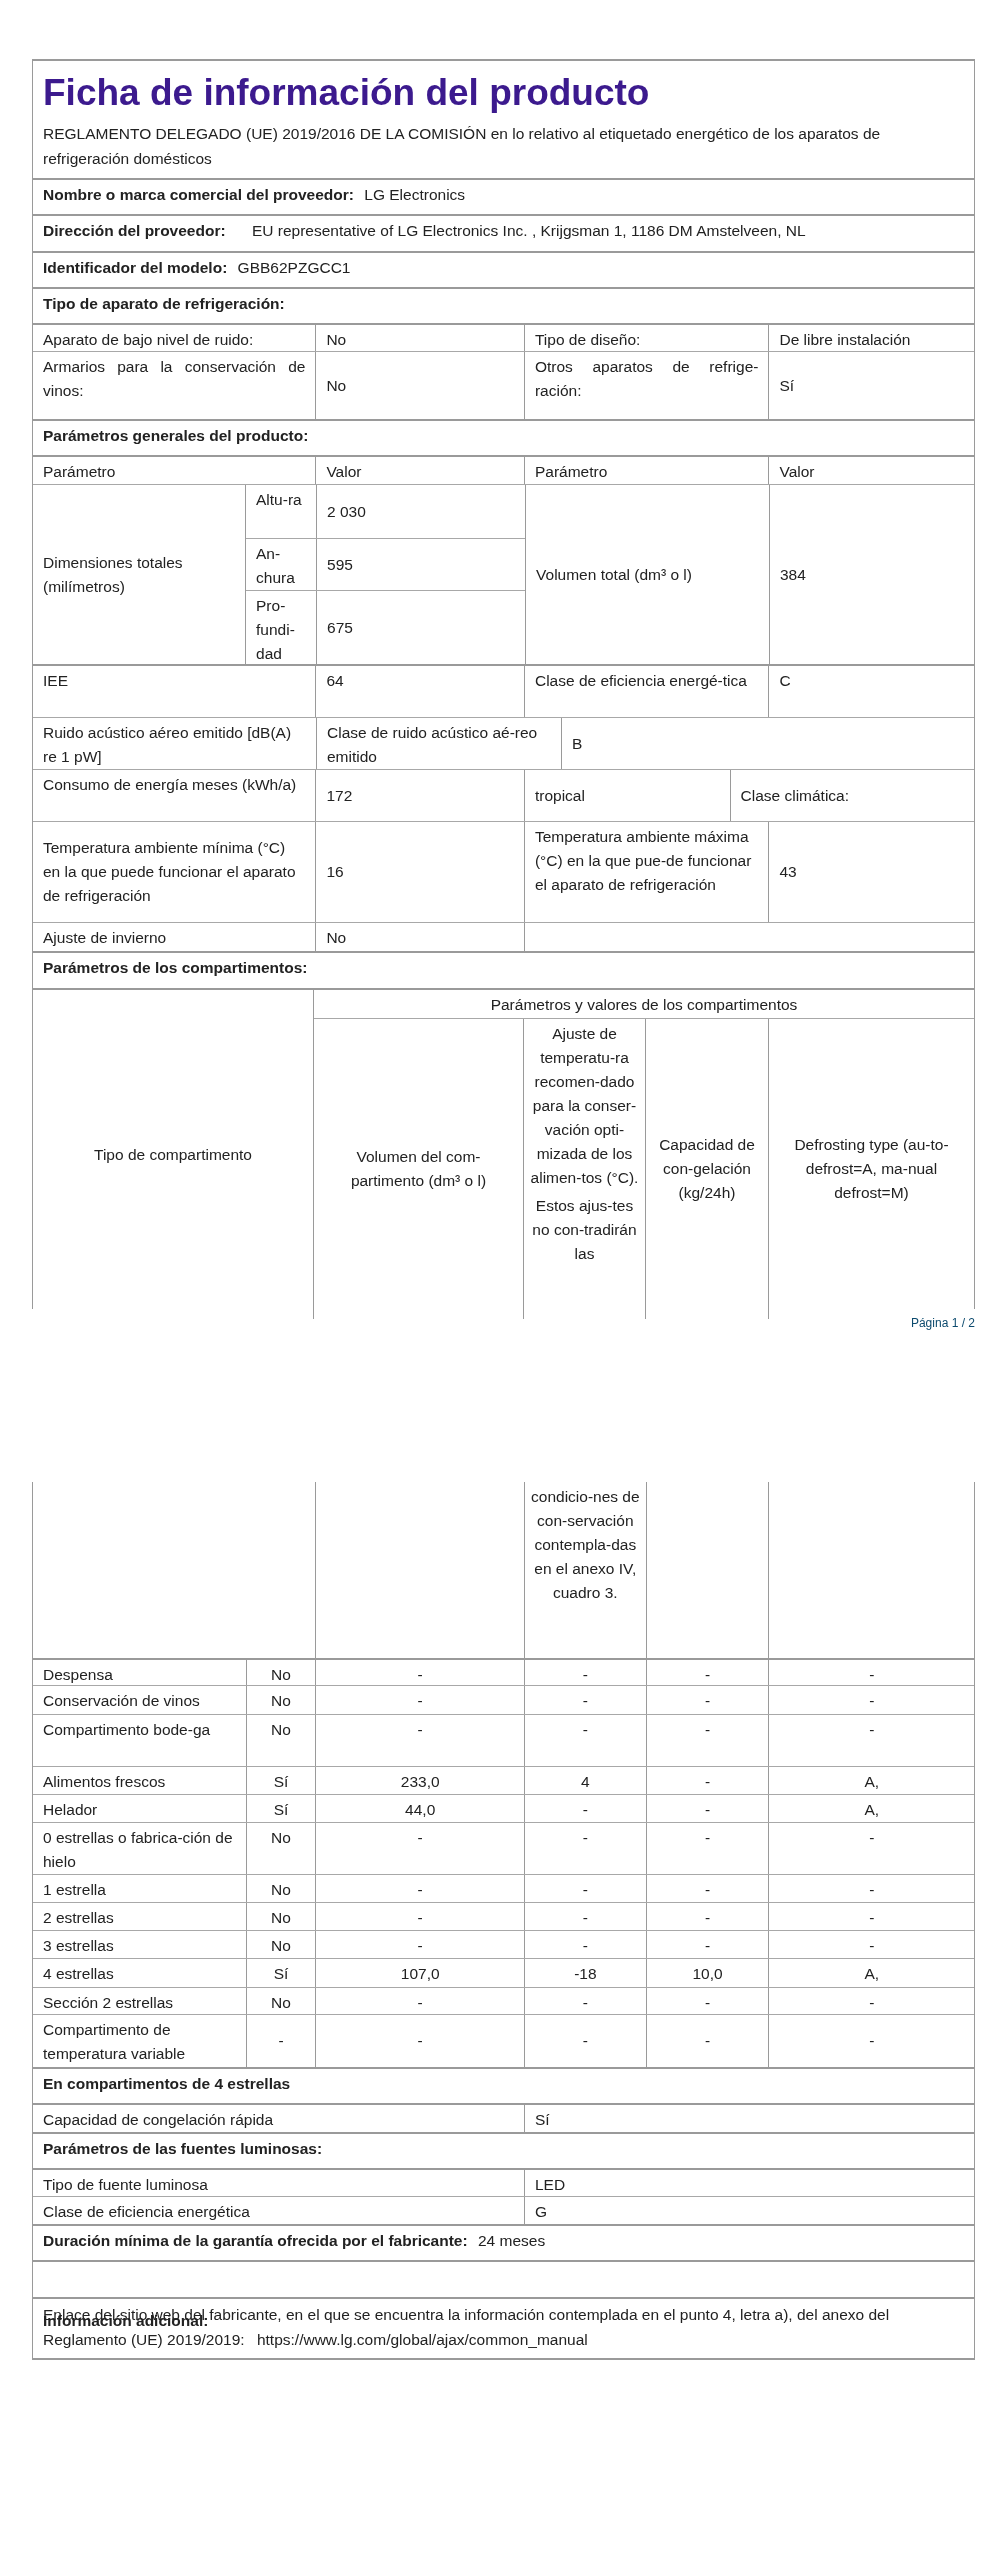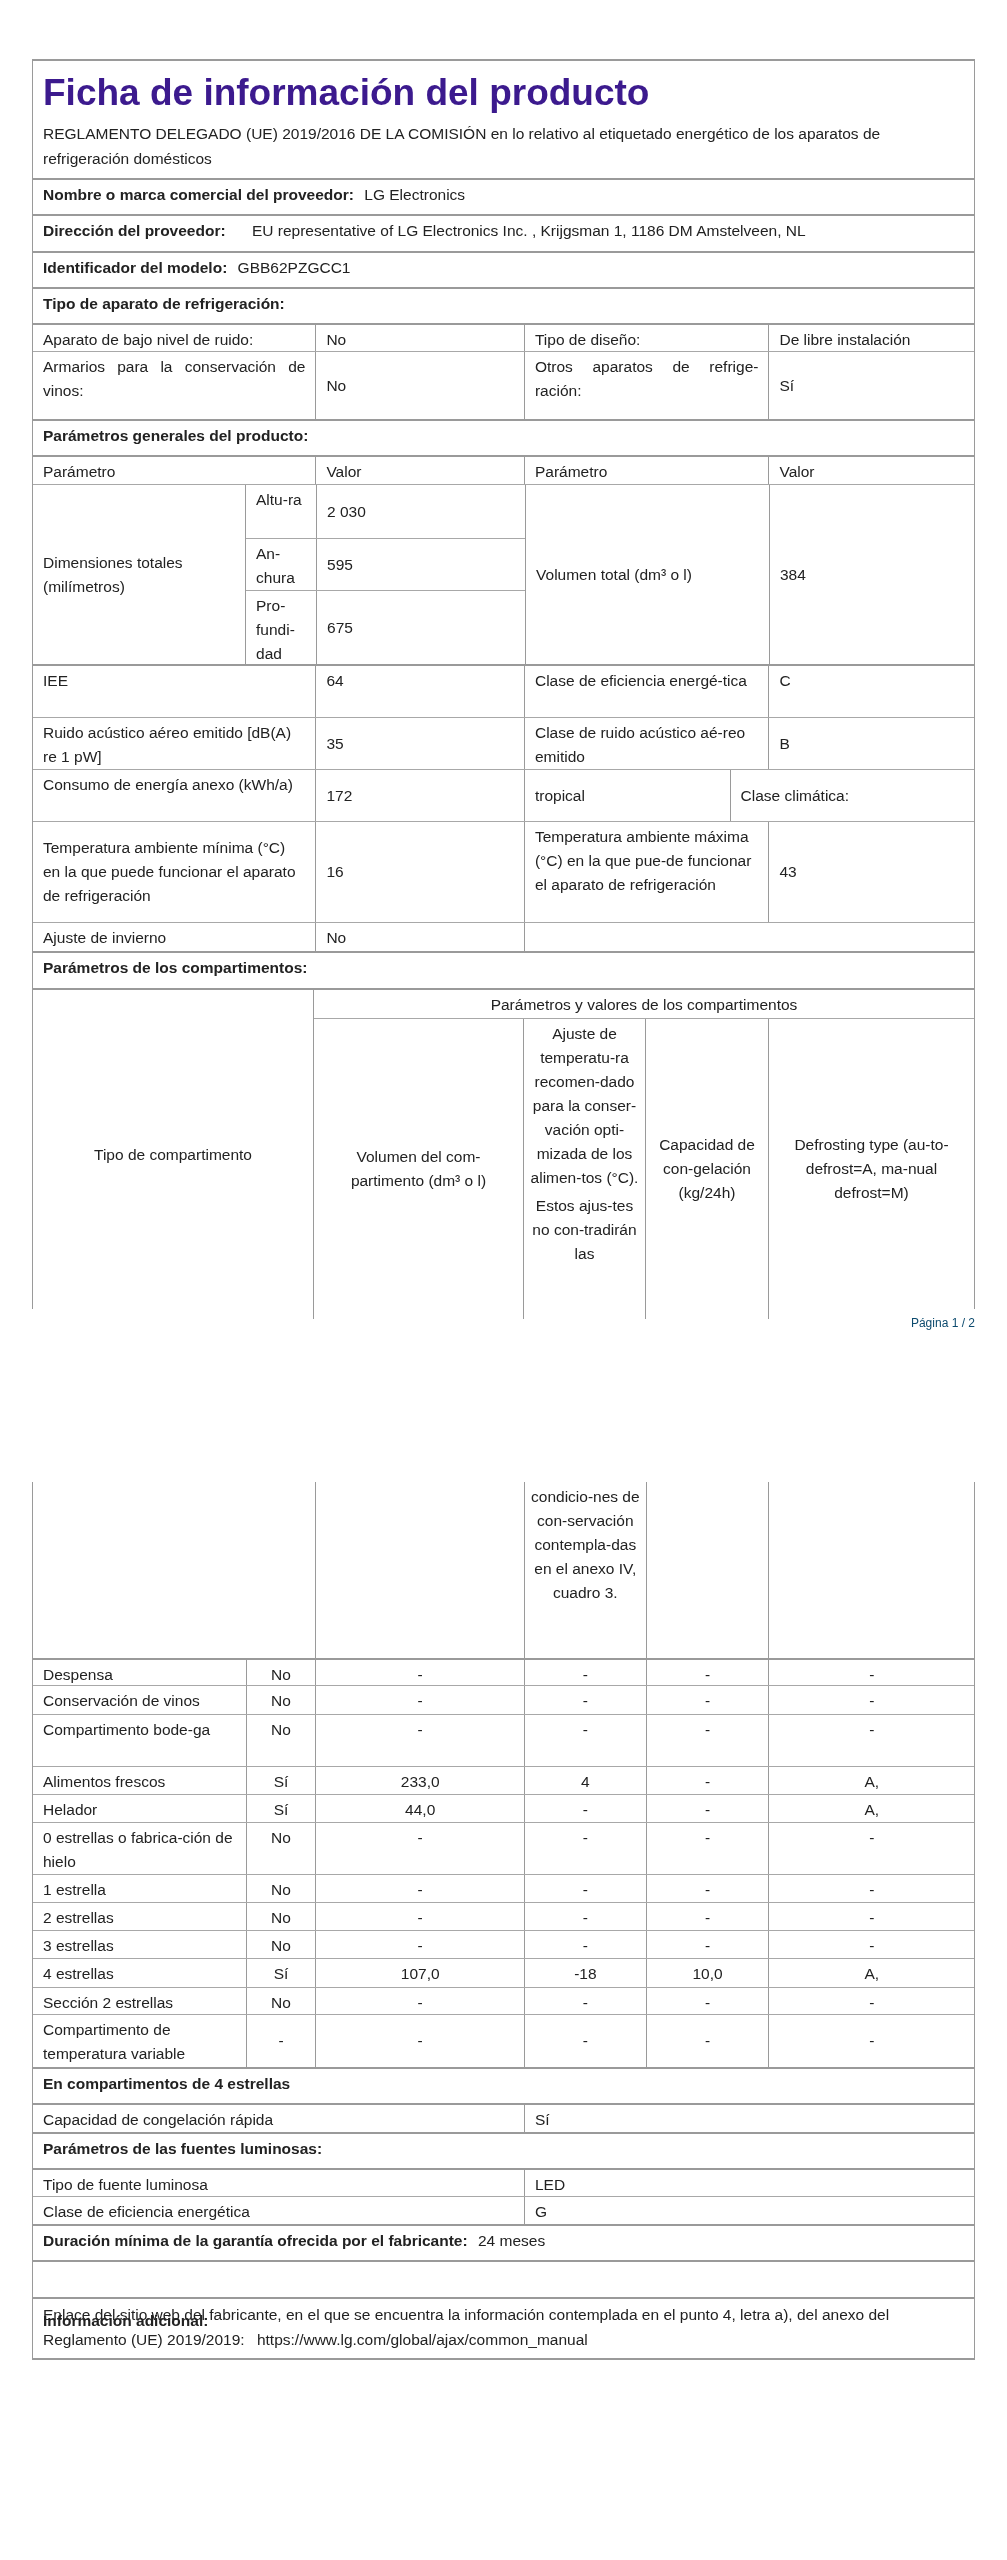"35" div.cell { html: <div>35</div> -> none }
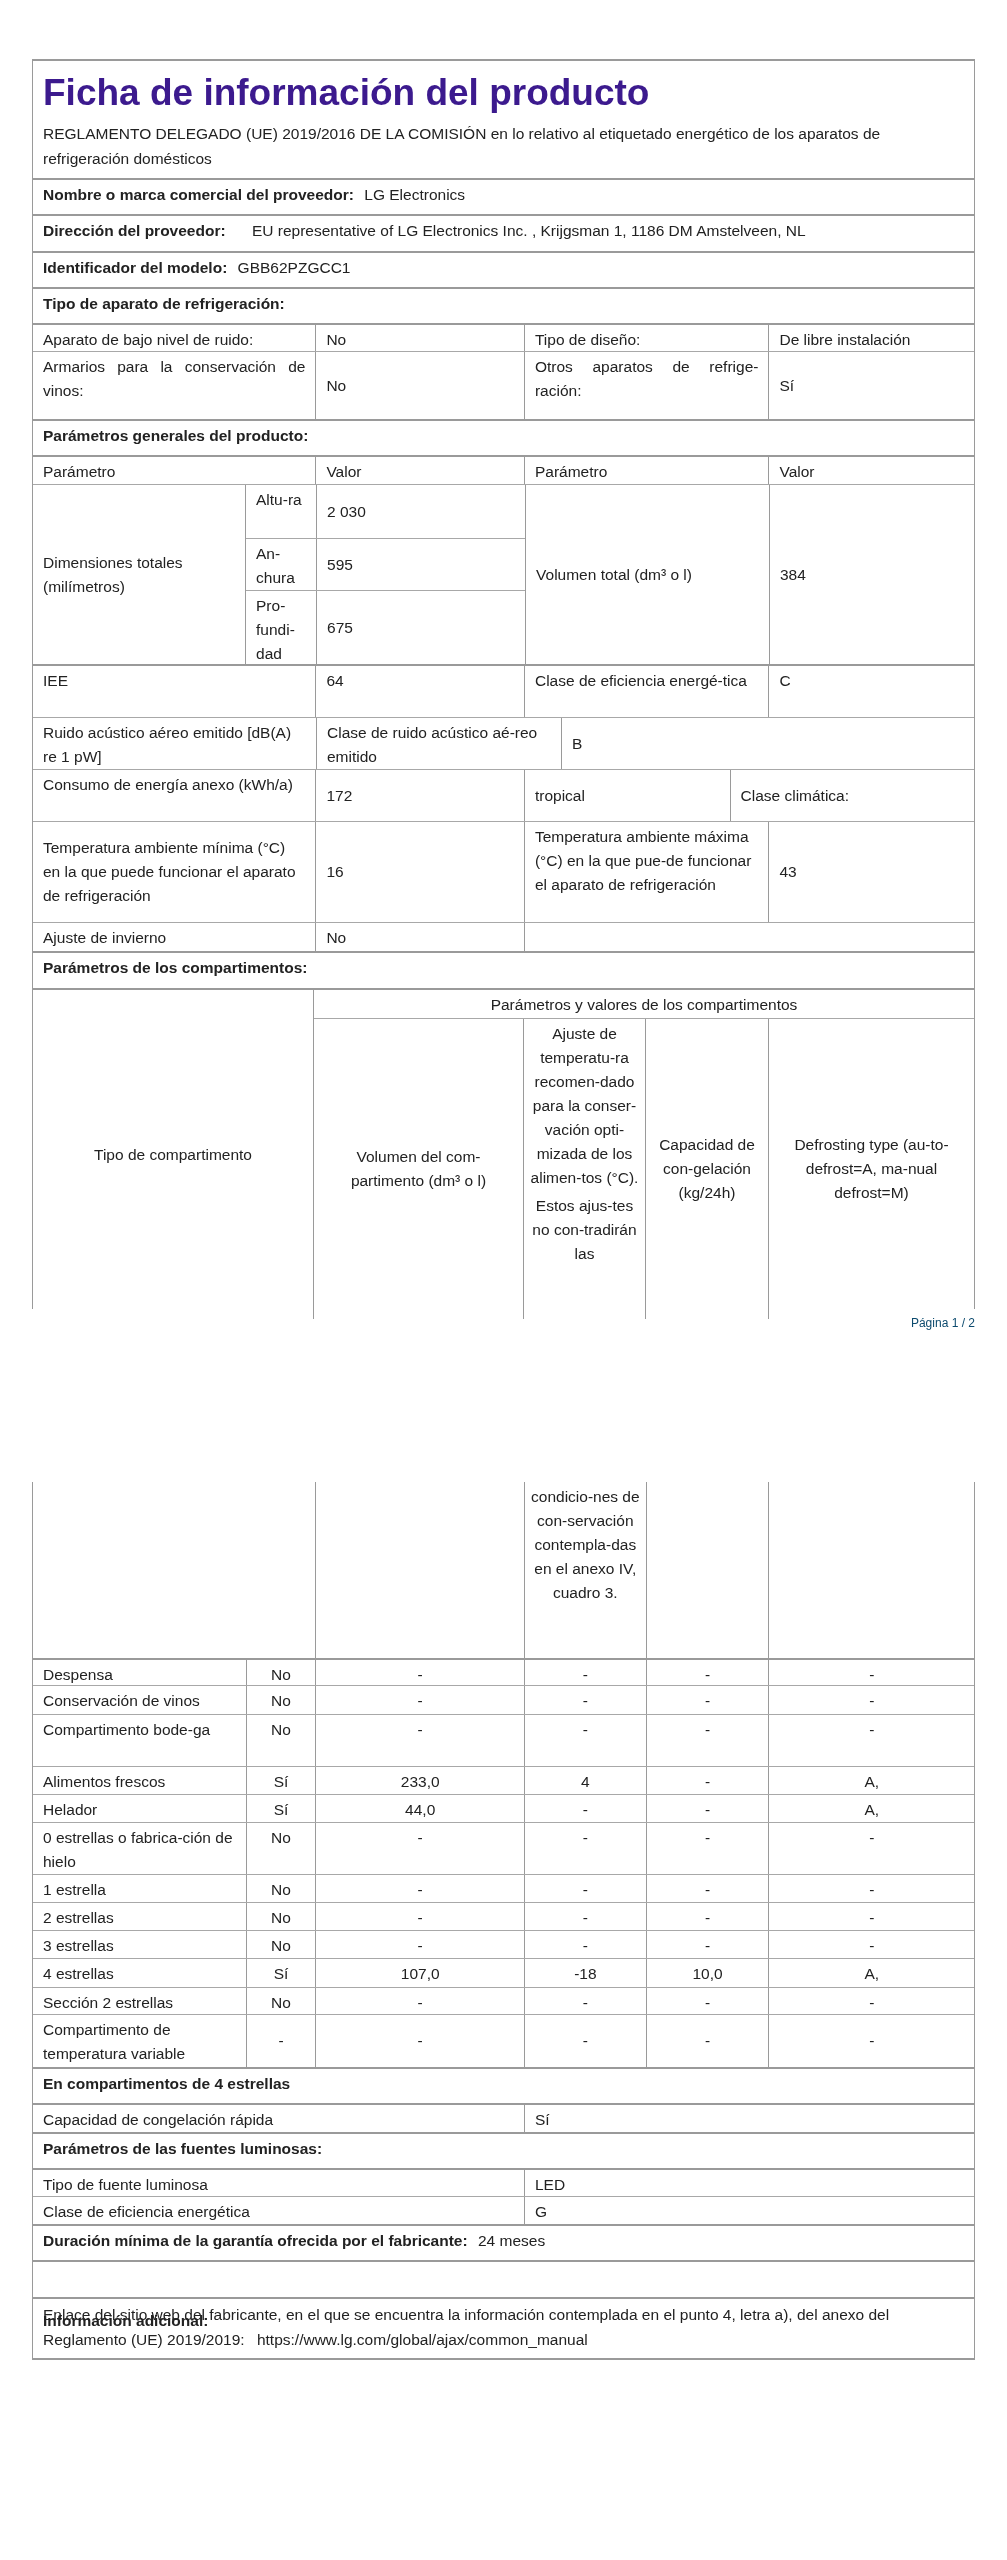"Consumo de energía anexo (kWh/a)" div.cell { text: anexo -> meses }
